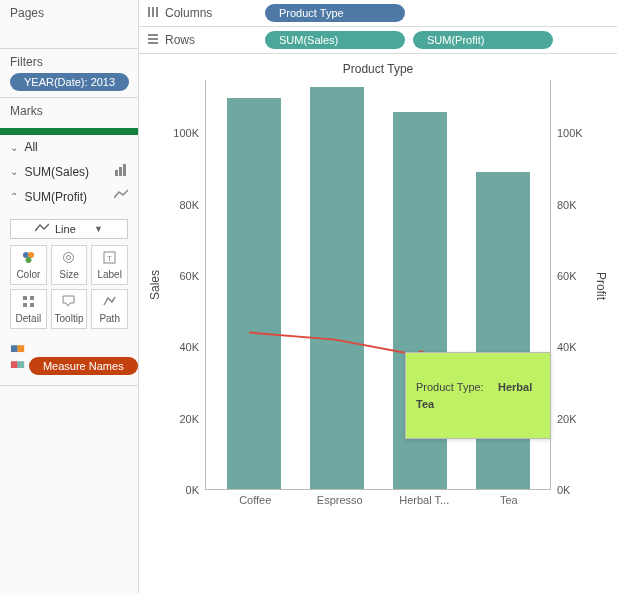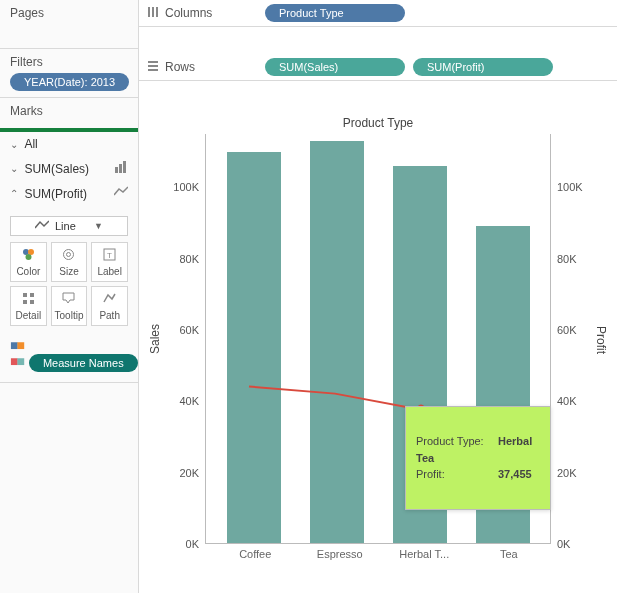"Columns" .right-pane { gap: 27px -> none }
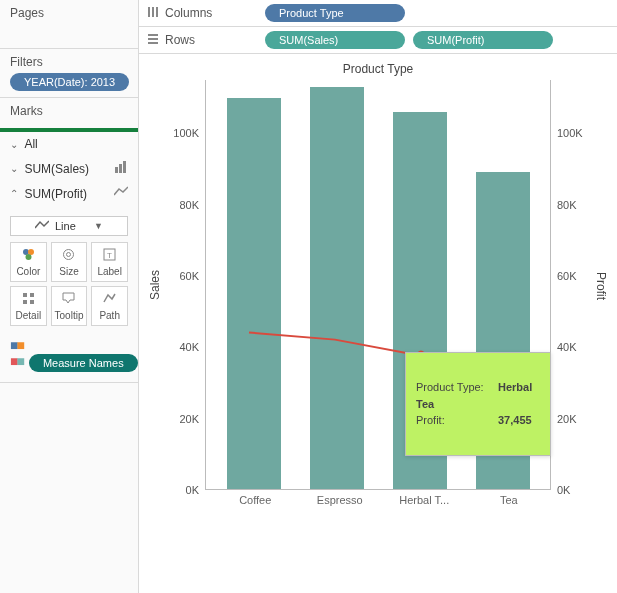"Marks" .marks-box { border-bottom: 4px solid #15803d -> 7px solid #15803d }
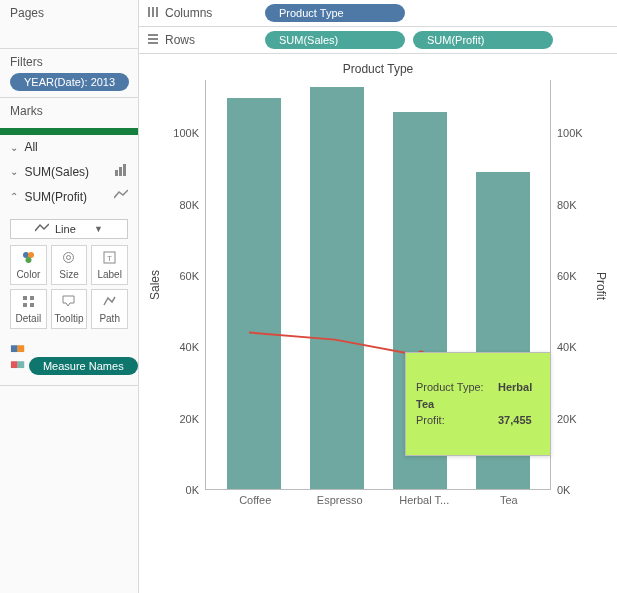"Measure Names" .pill-cyan { background: #0f766e -> #c2410c }
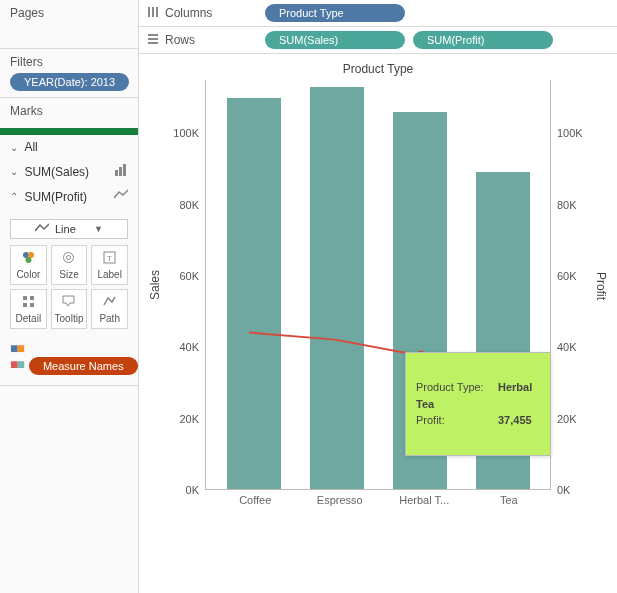"Profit: 37,455" div { html: <div><span>Profit:</span><span>37,455</span></div> -> none }
